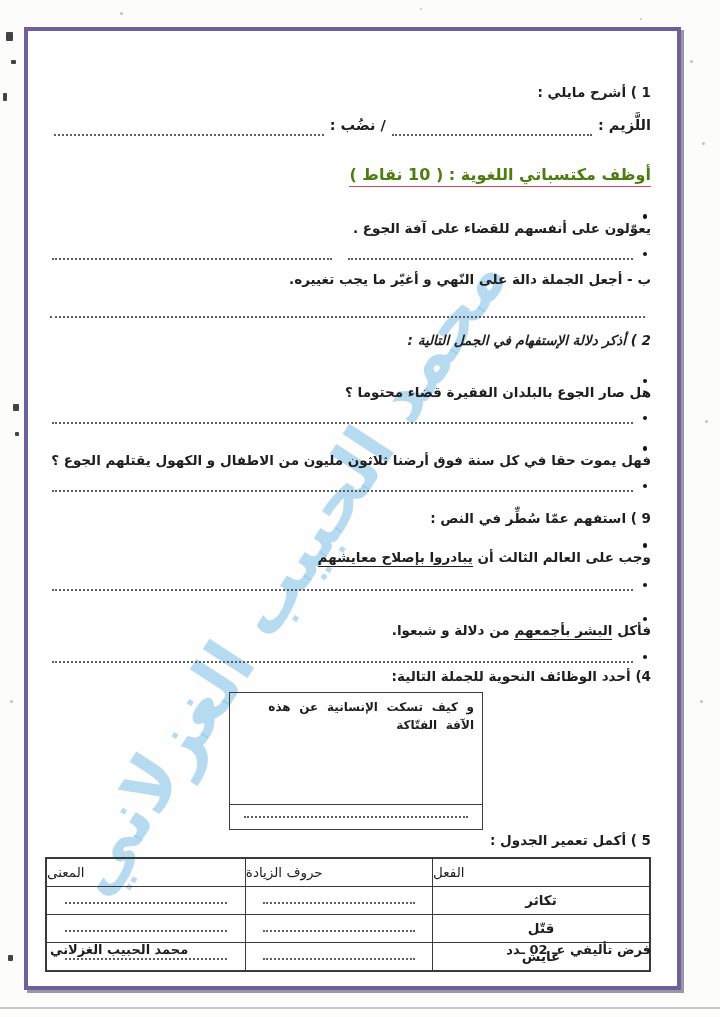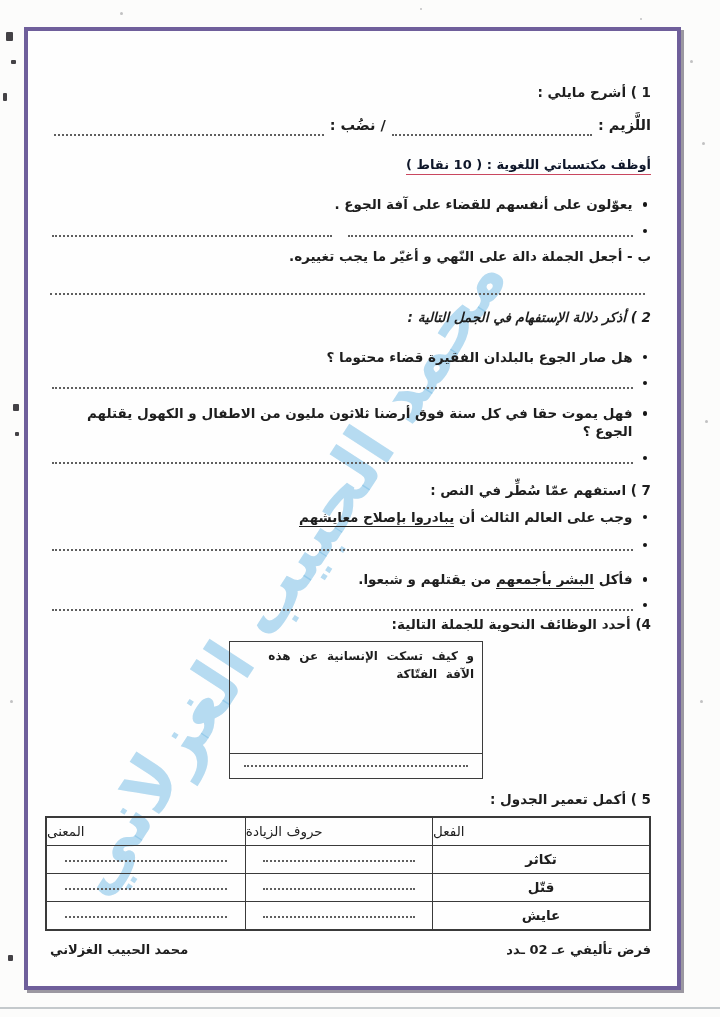"أوظف مكتسباتي اللغوية : (" .red-heading { color: #0f172a -> #4d7c0f; font-size: 13px -> 16px; margin-top: 20px -> 28px }
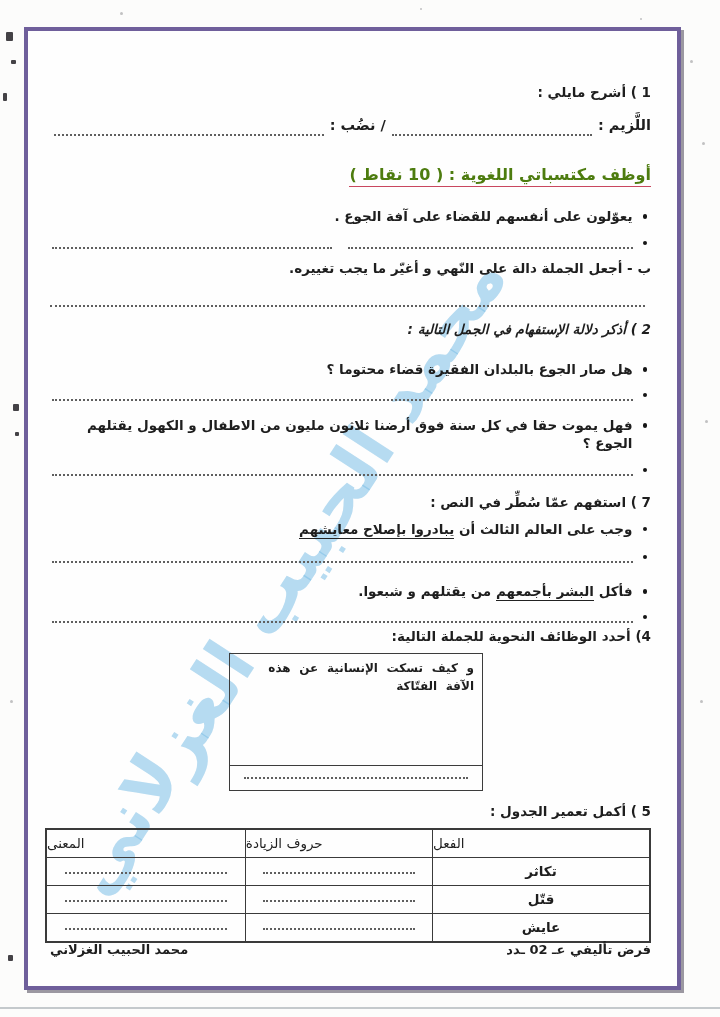"يعوّلون على أنفسهم للقضاء على" .brow { flex-direction: none -> column }
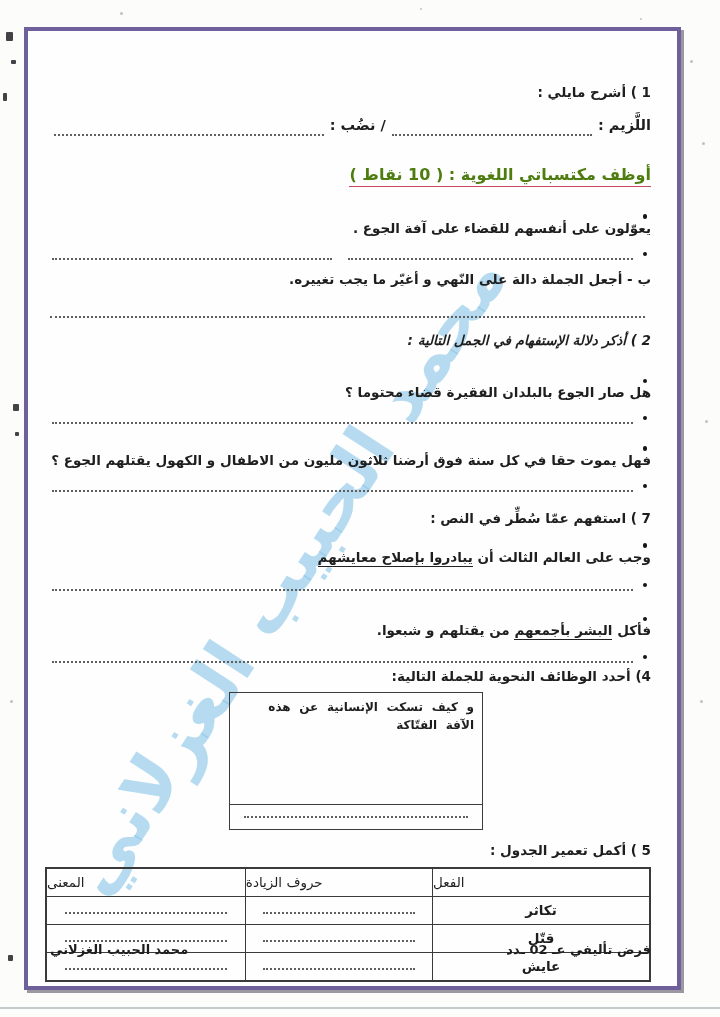"7 ) استفهم عمّا سُطِّر" div.qtitle { text: 7 -> 9 }
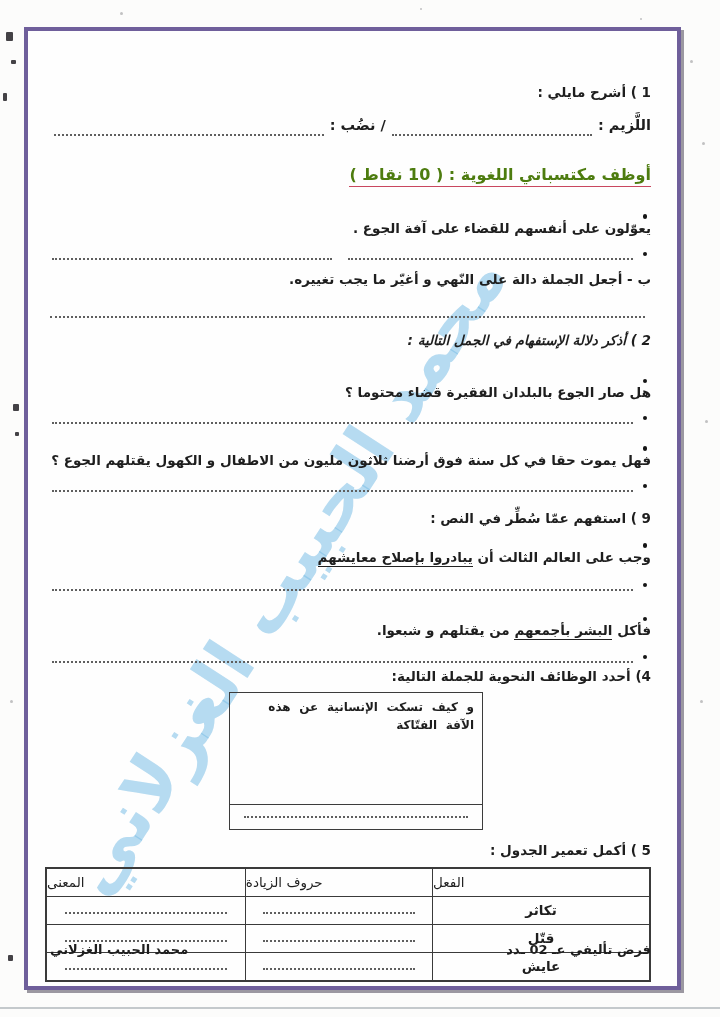"من يقتلهم و شبعوا." span { text: يقتلهم -> دلالة }
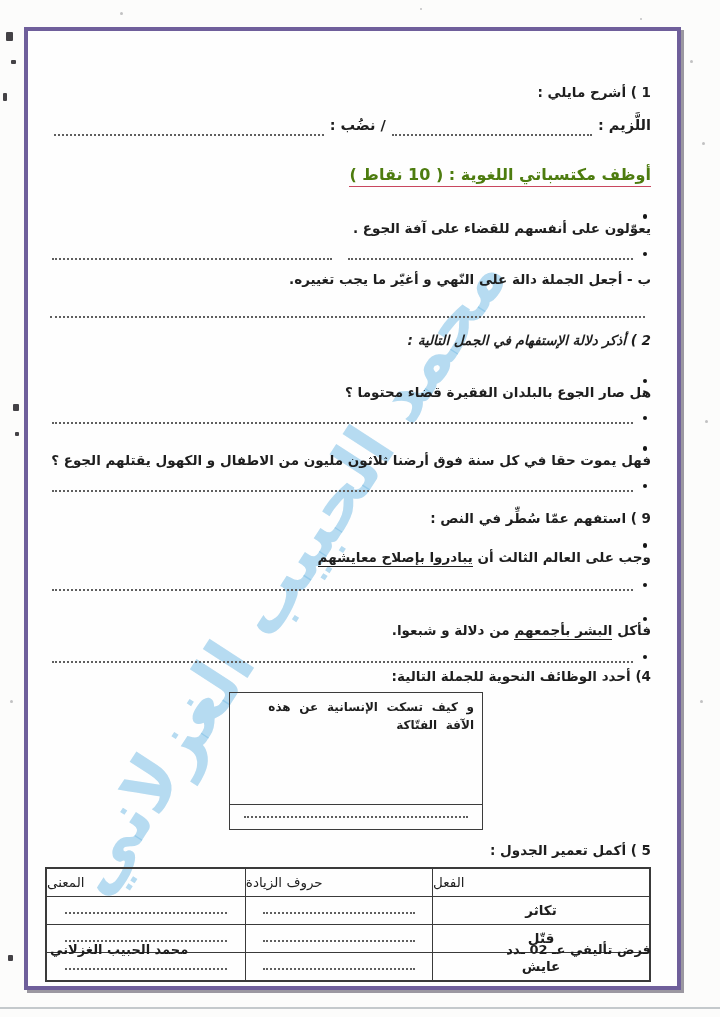"5 ) أكمل تعمير الجدول" .mt-q5 { margin-top: 11px -> 1px }
